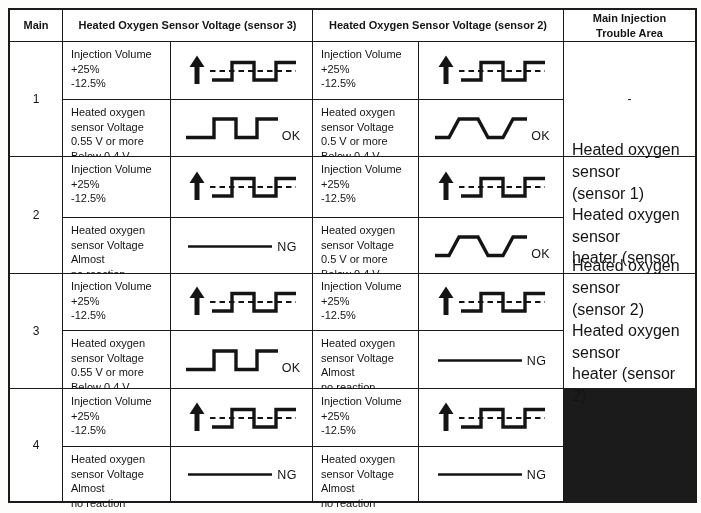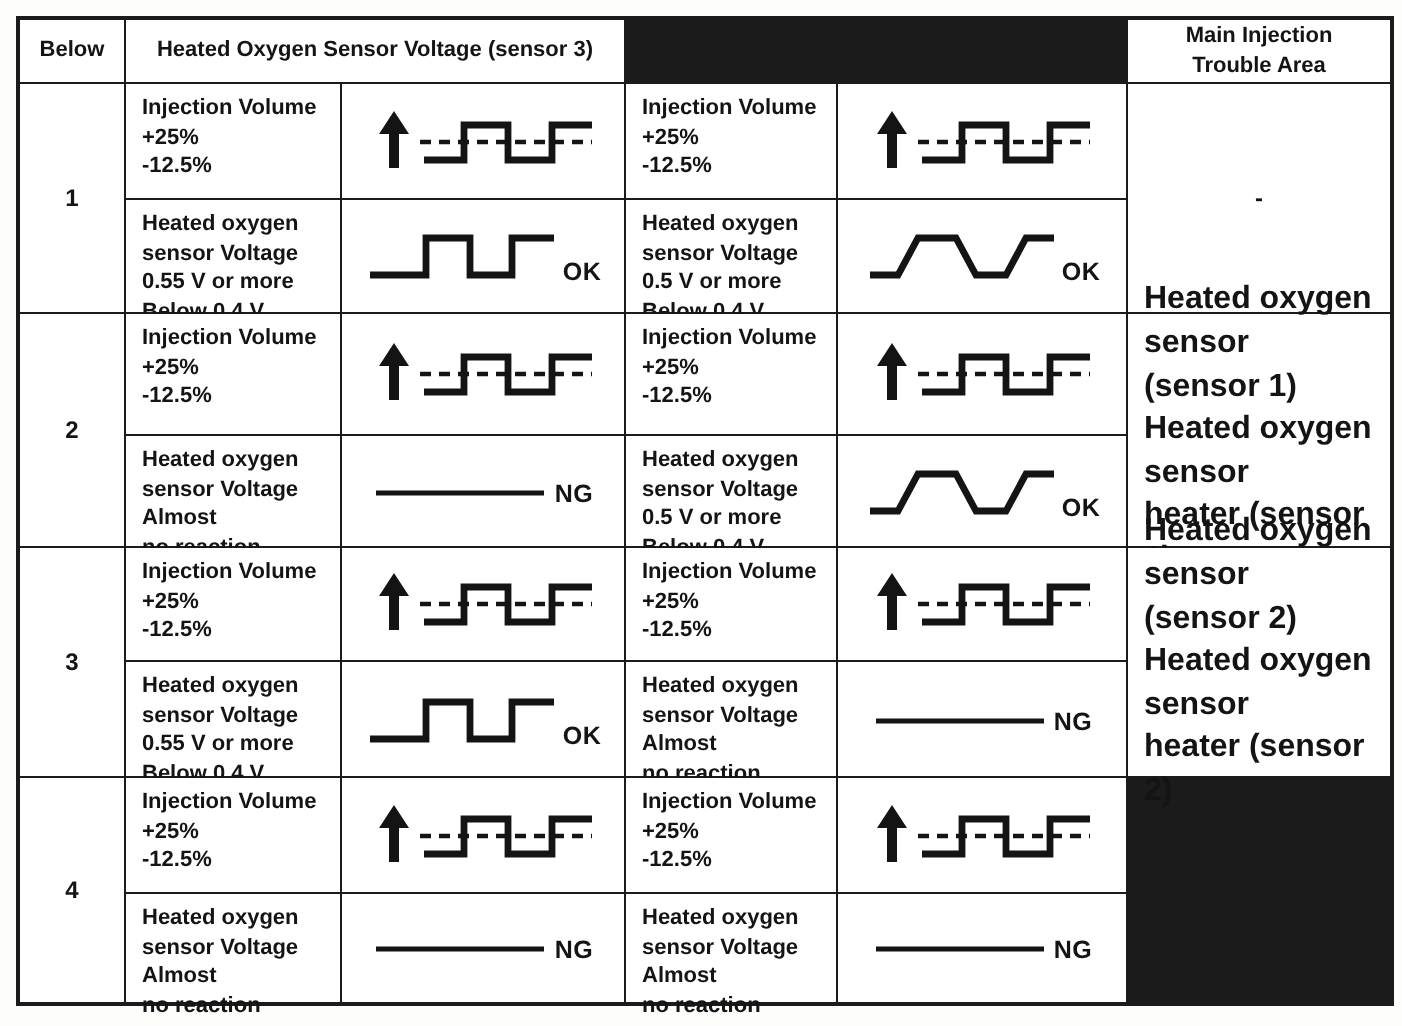"Below" div.cell { text: Below -> Main }
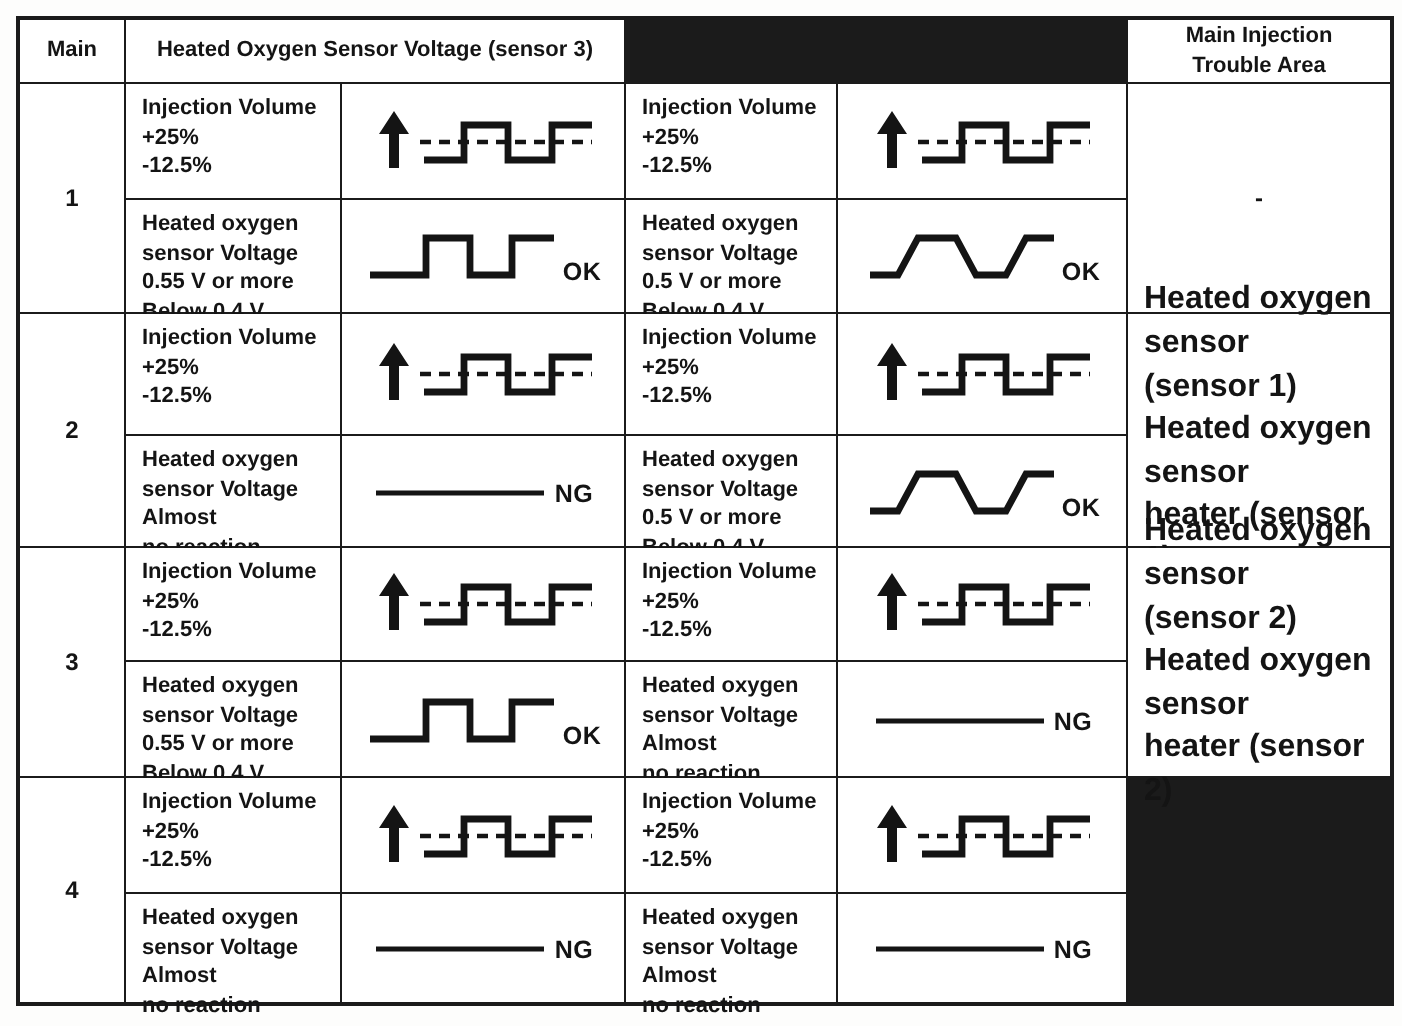"Heated Oxygen Sensor Voltage (sensor 2)" div.cell { html: none -> <div>Heated Oxygen Sensor Voltage (sensor 2)</div> }
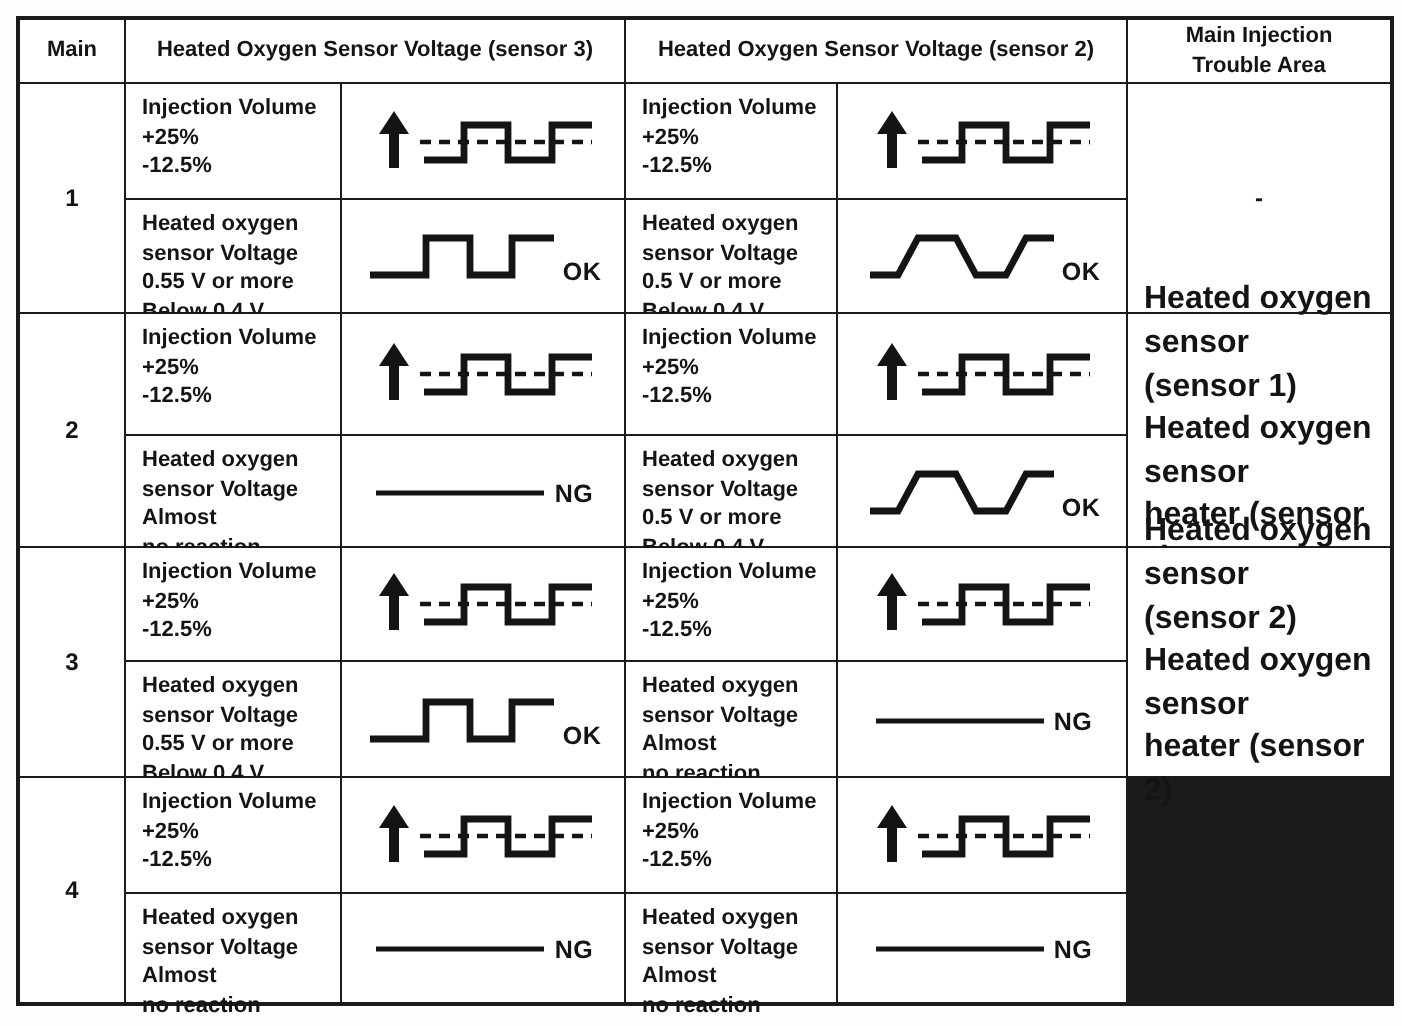"Injection Volume" .cell { font-weight: bold -> none }
